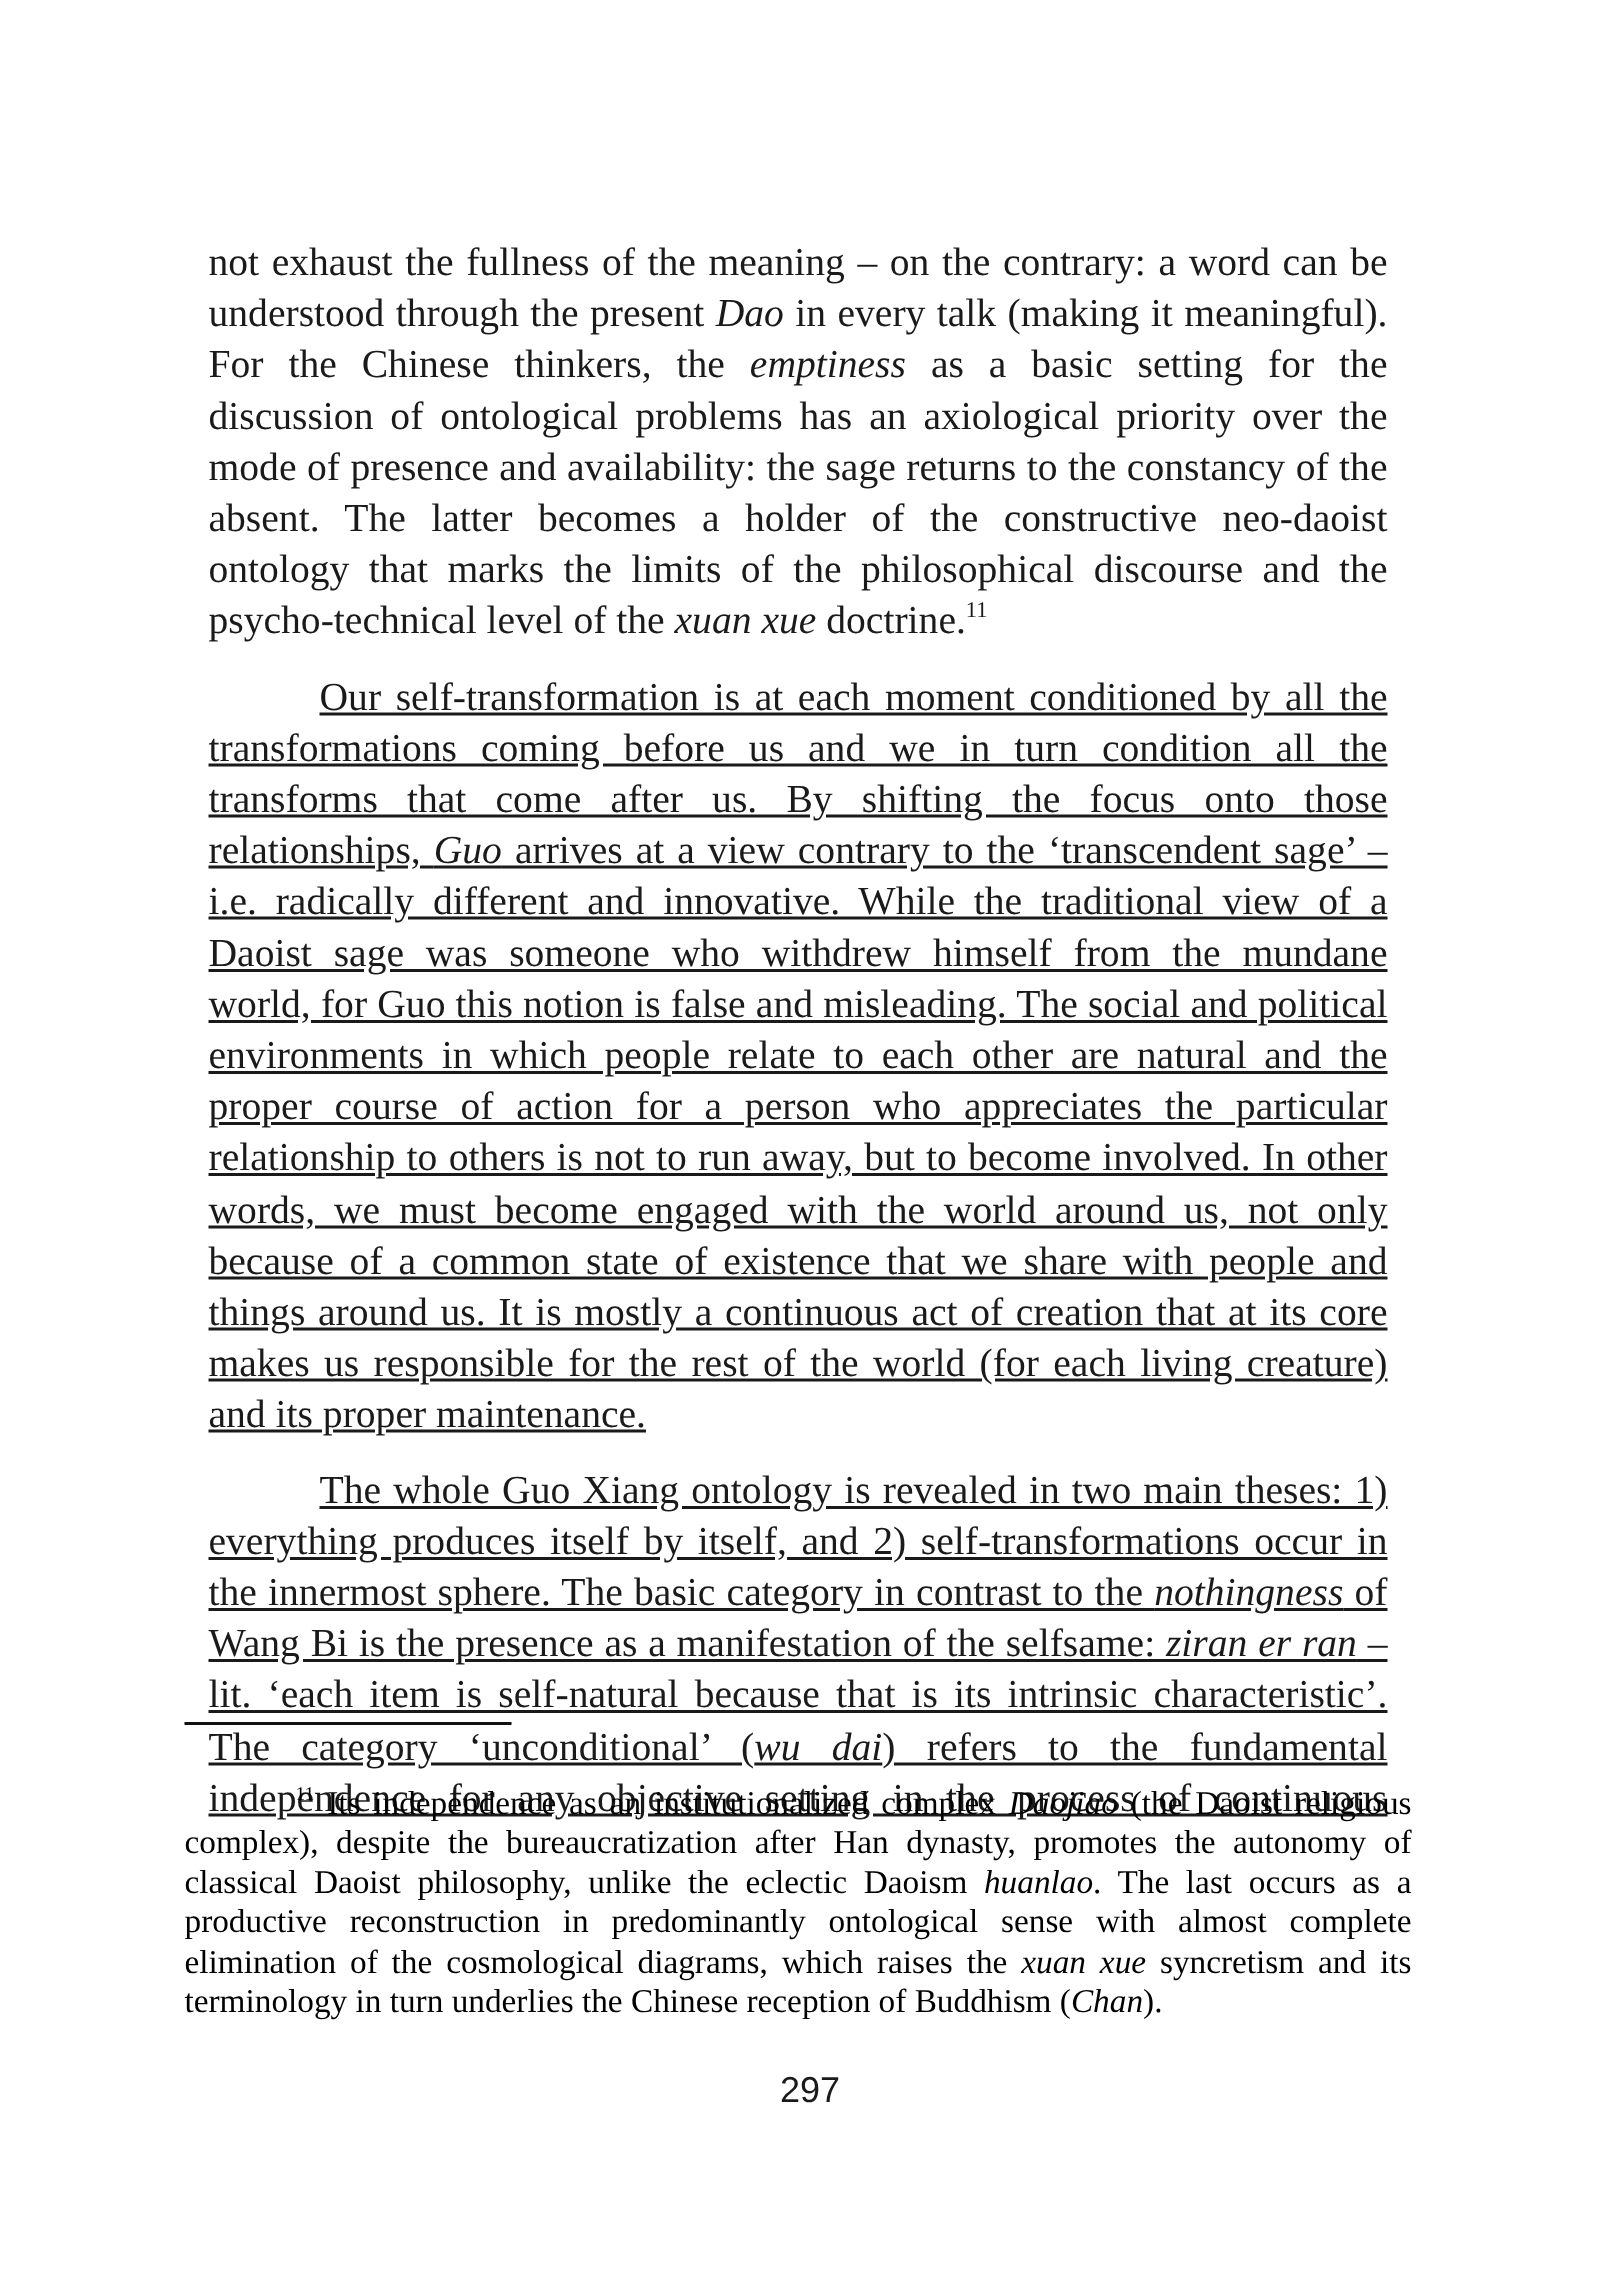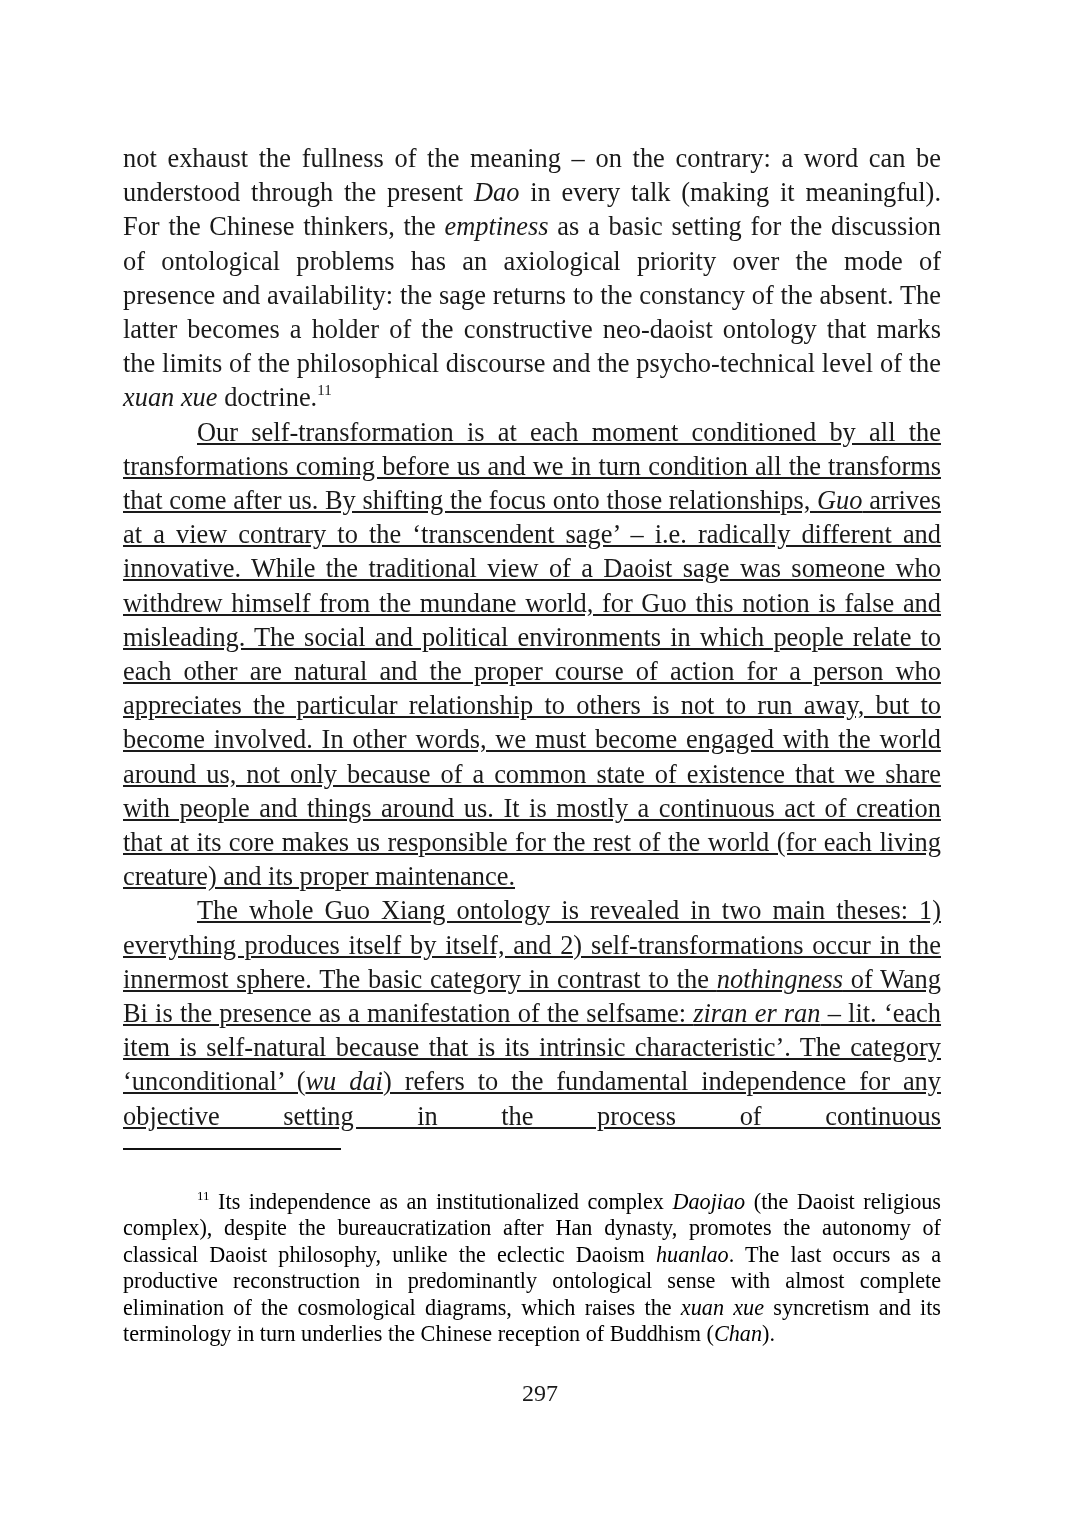"not exhaust the fullness of" .body-text p { margin: 0 -> 16px }
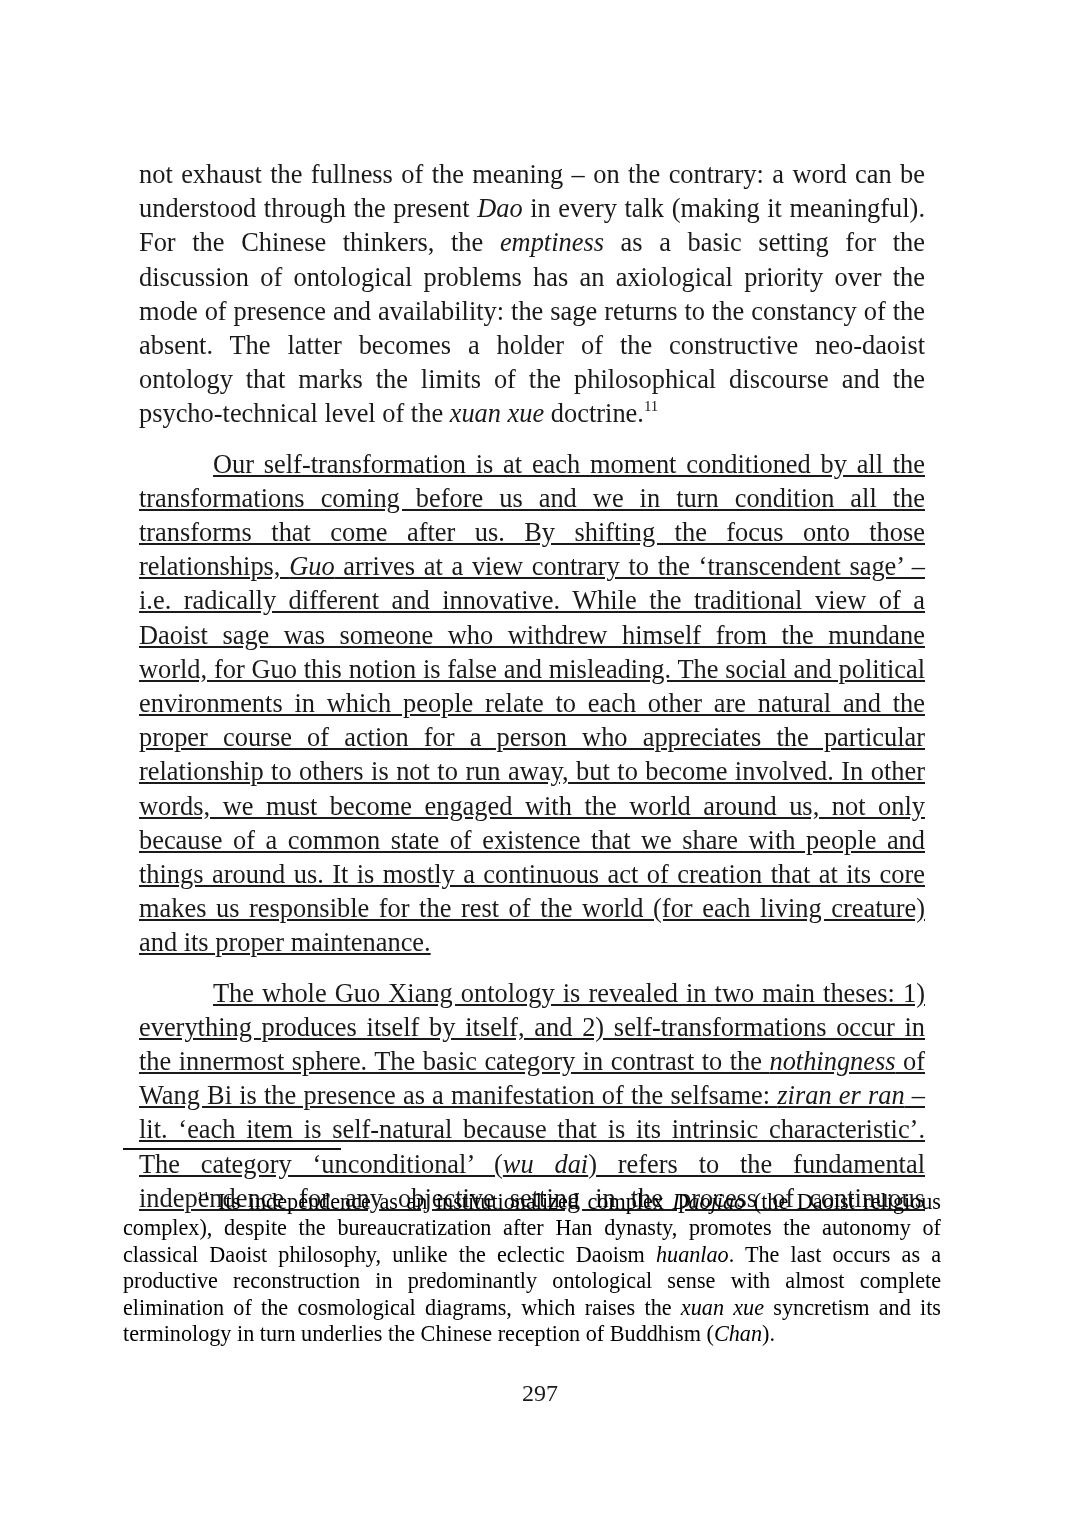"297" .page-number { font-family: Liberation Serif, serif -> Liberation Sans, sans-serif }
